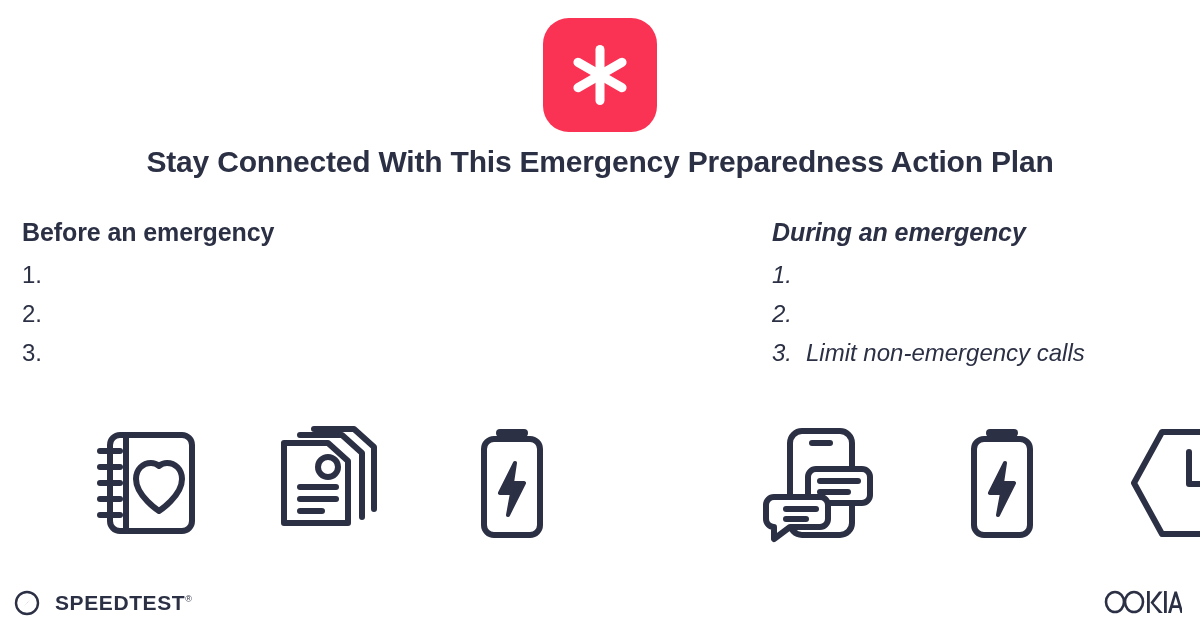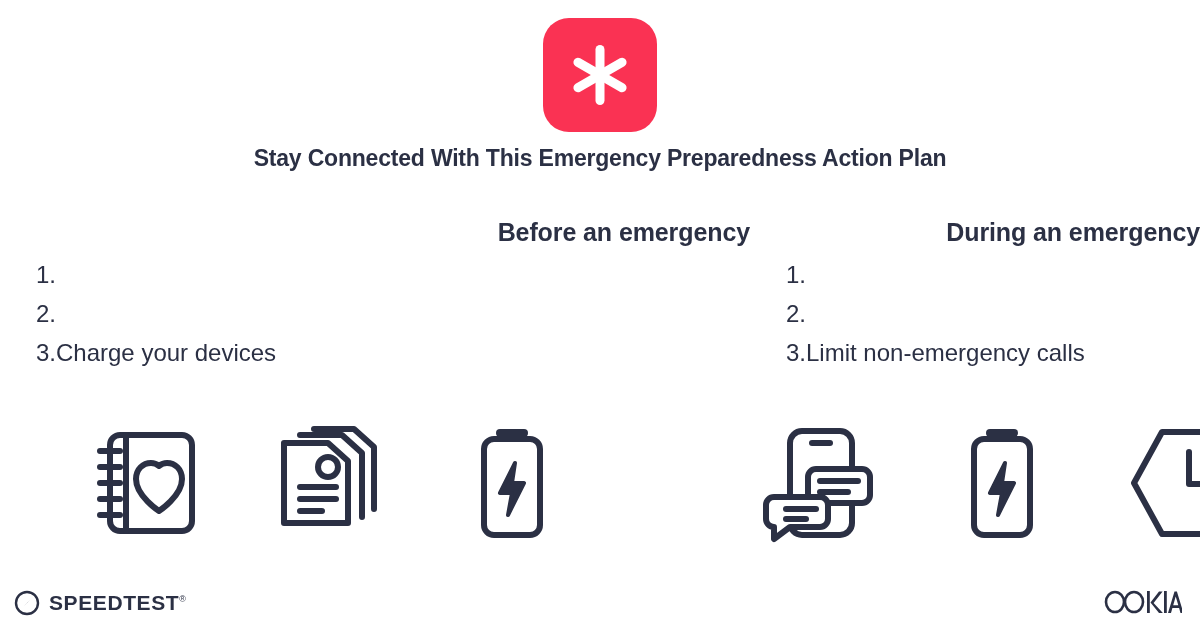"Stay Connected With This Emergency" .title { font-size: 23px -> 30px }
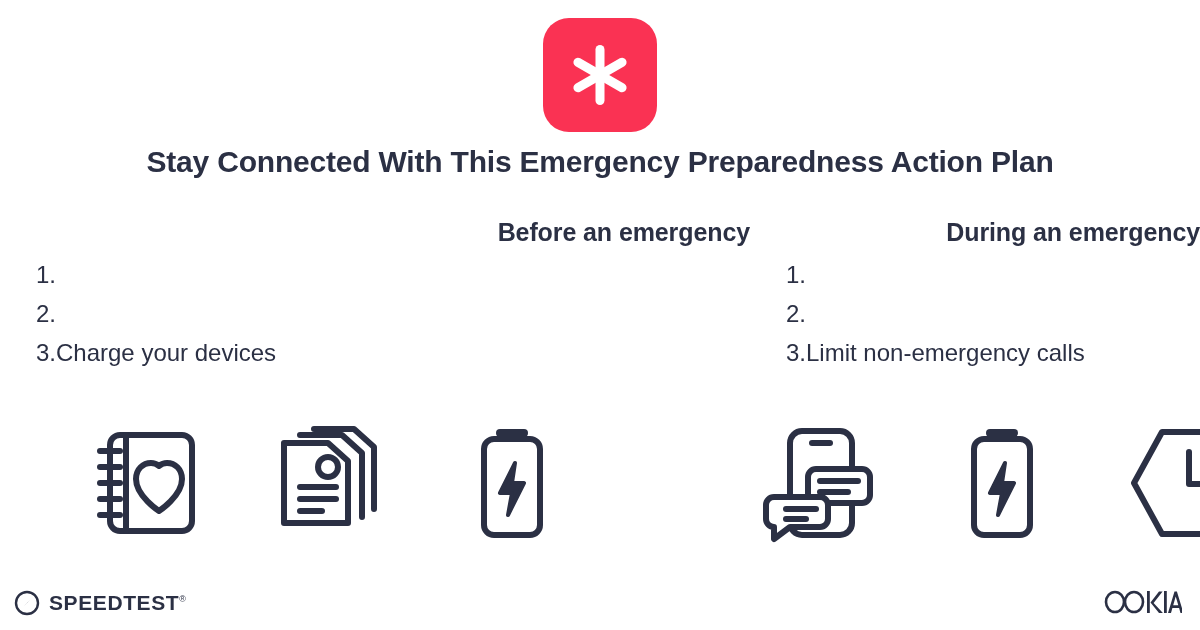"Before an emergency" .col { text-align: right -> none }
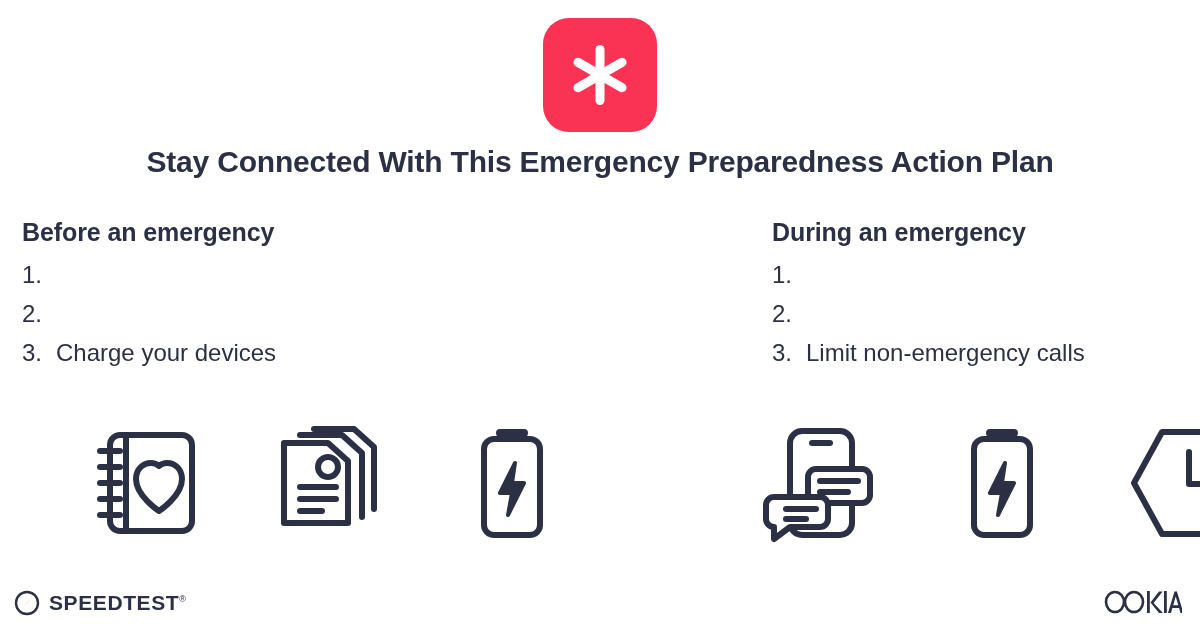"During an emergency" .col-right { font-style: none -> italic }
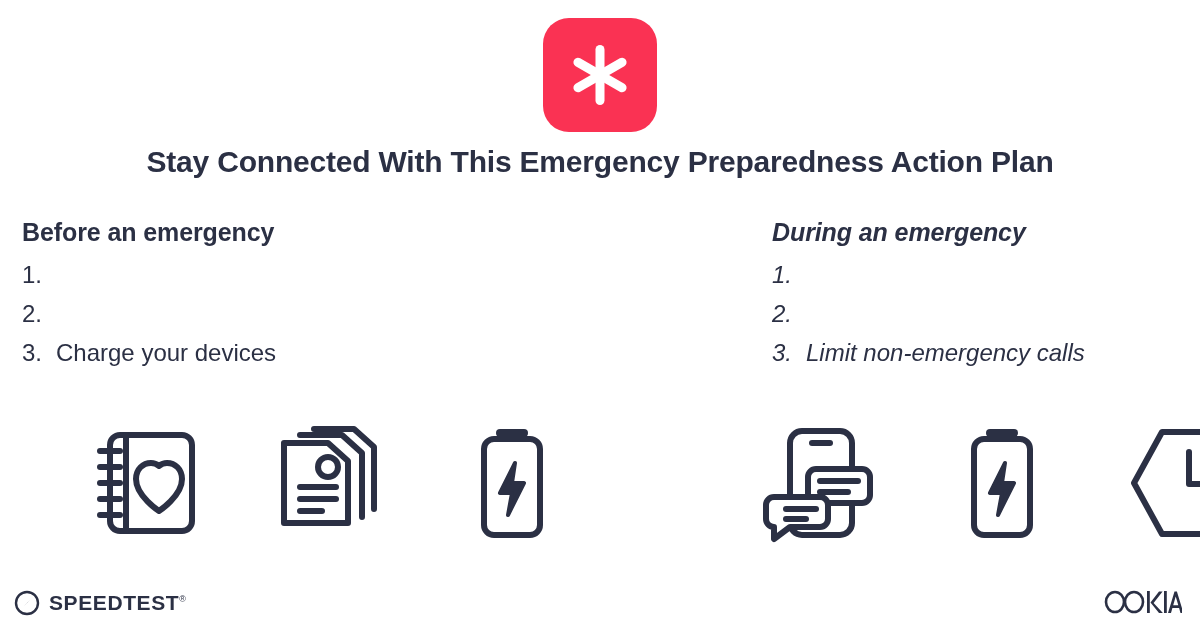"Charge your devices" span { html: <span>Charge your devices</span> -> none }
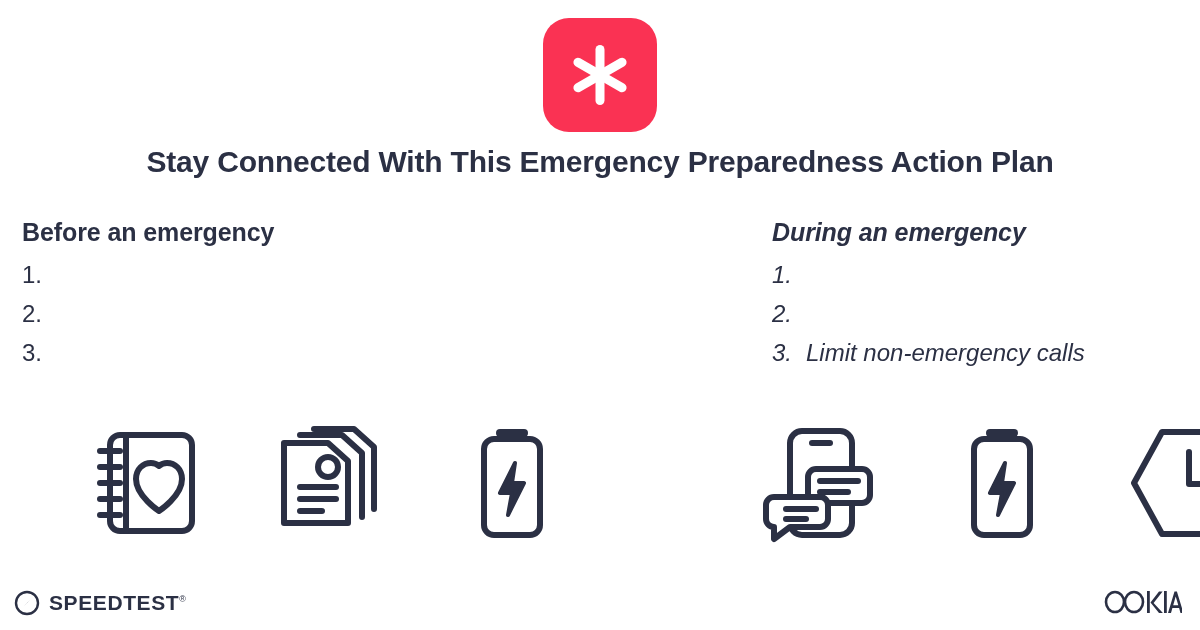"SPEEDTEST®" .speedtest { gap: 9px -> 15px }
